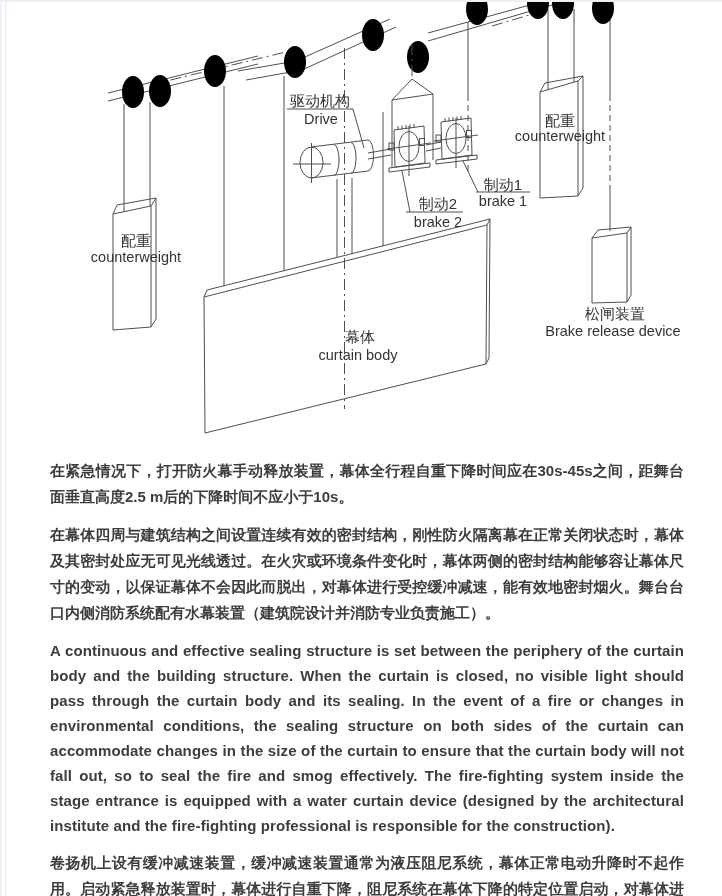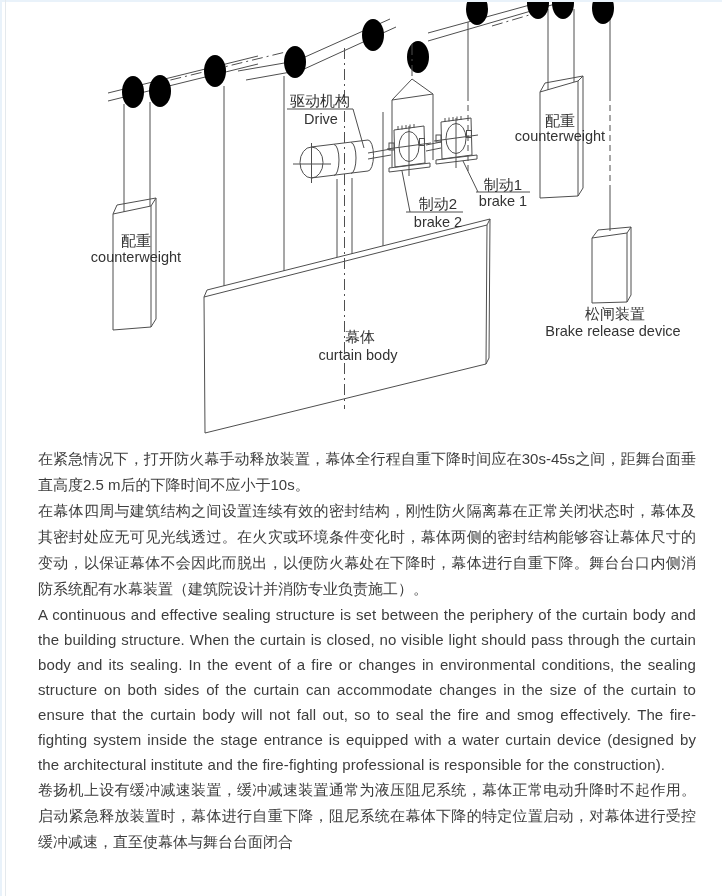"在紧急情况下，打开防火幕手动释放装置，幕体全行程自重下降时间应在30s-45s之" .textcol p { font-weight: none -> bold; margin: 0 -> 12px }
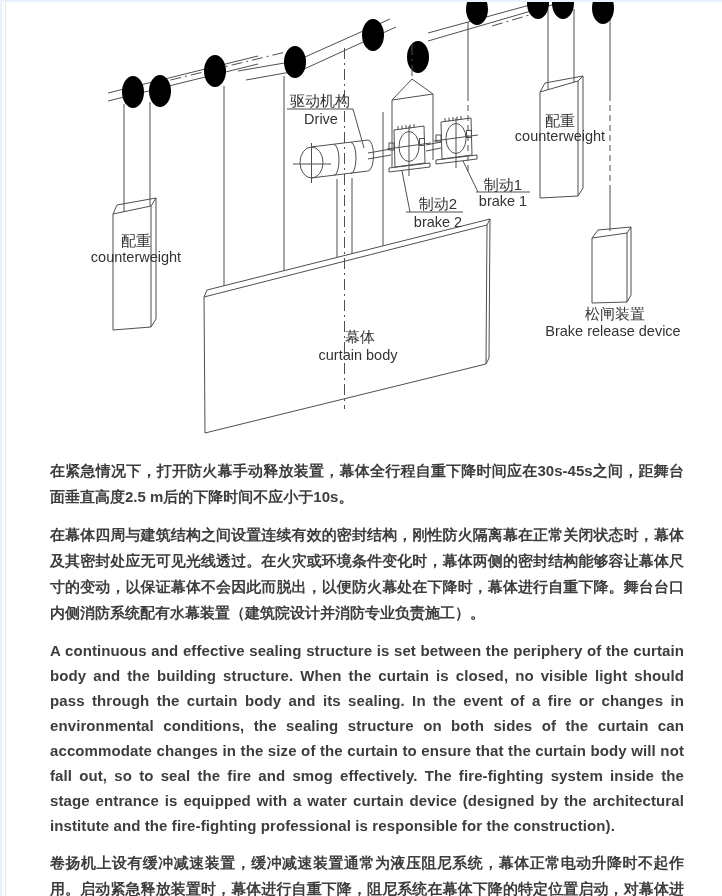"在幕体四周与建筑结构之间设置连续有效的密封结构，刚性防火隔离幕在正常关闭状态时，" p.cn { text: 以便防火幕处在下降时，幕体进行自重下降 -> 对幕体进行受控缓冲减速，能有效地密封烟火 }
